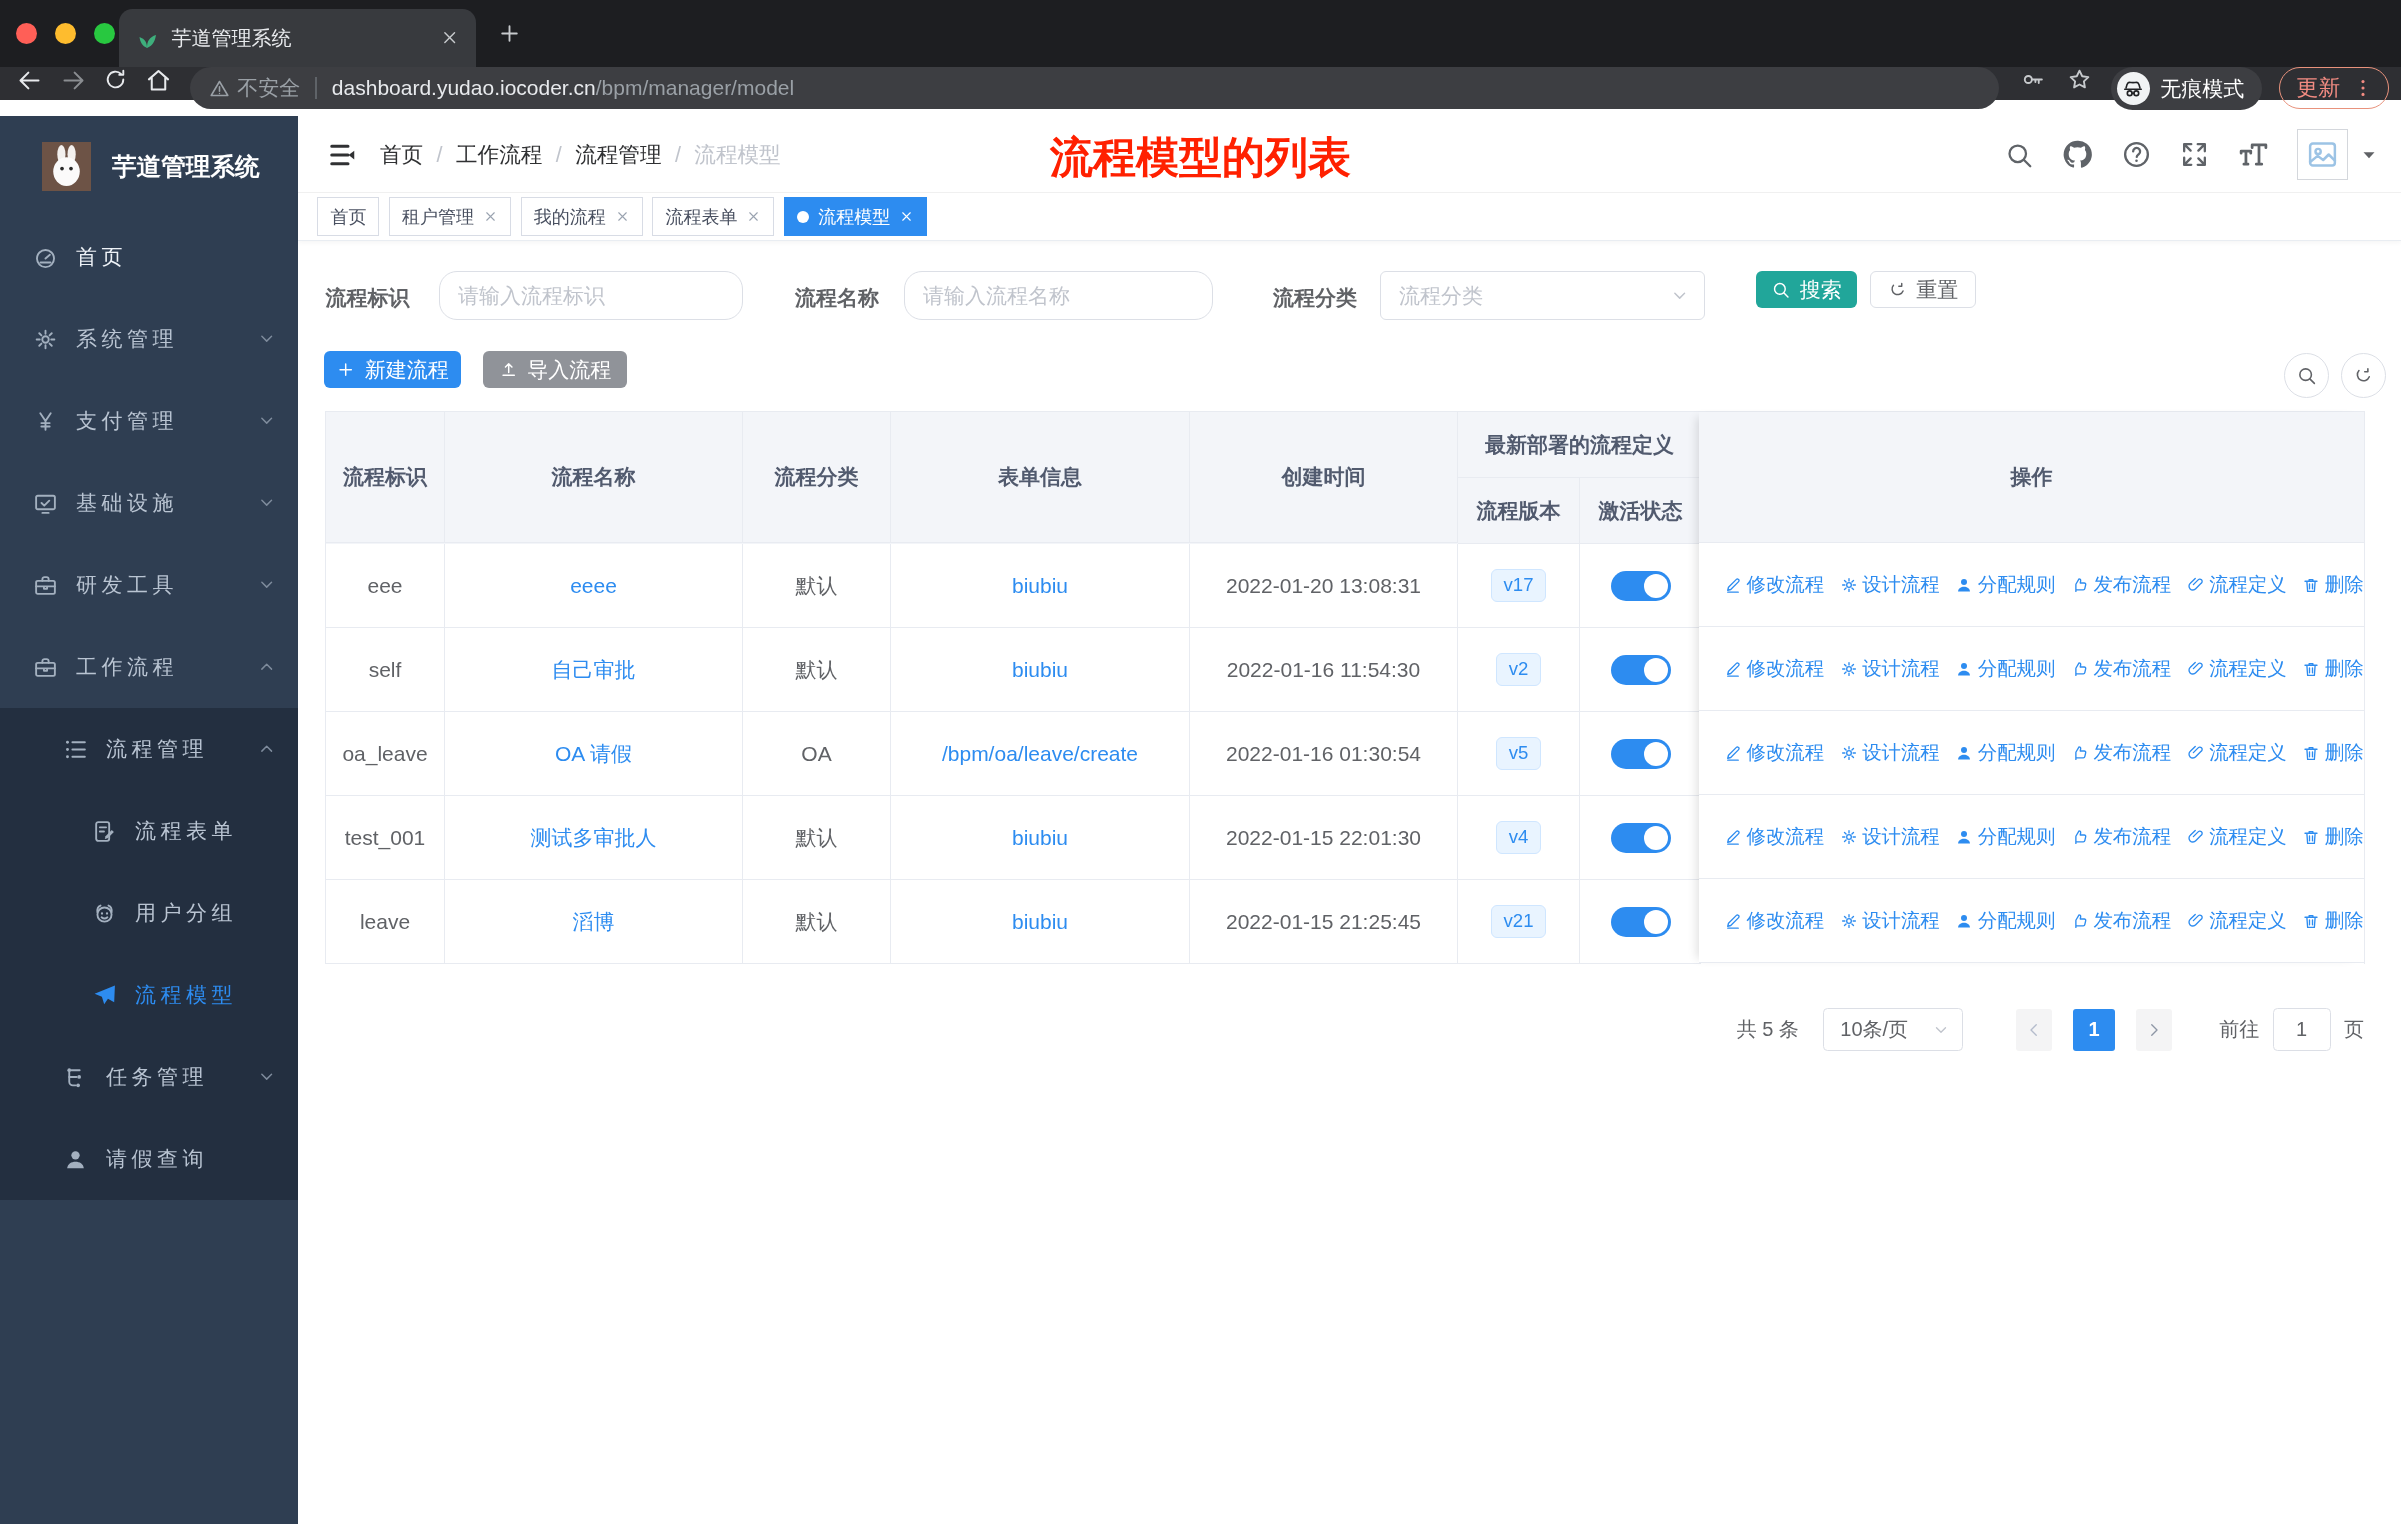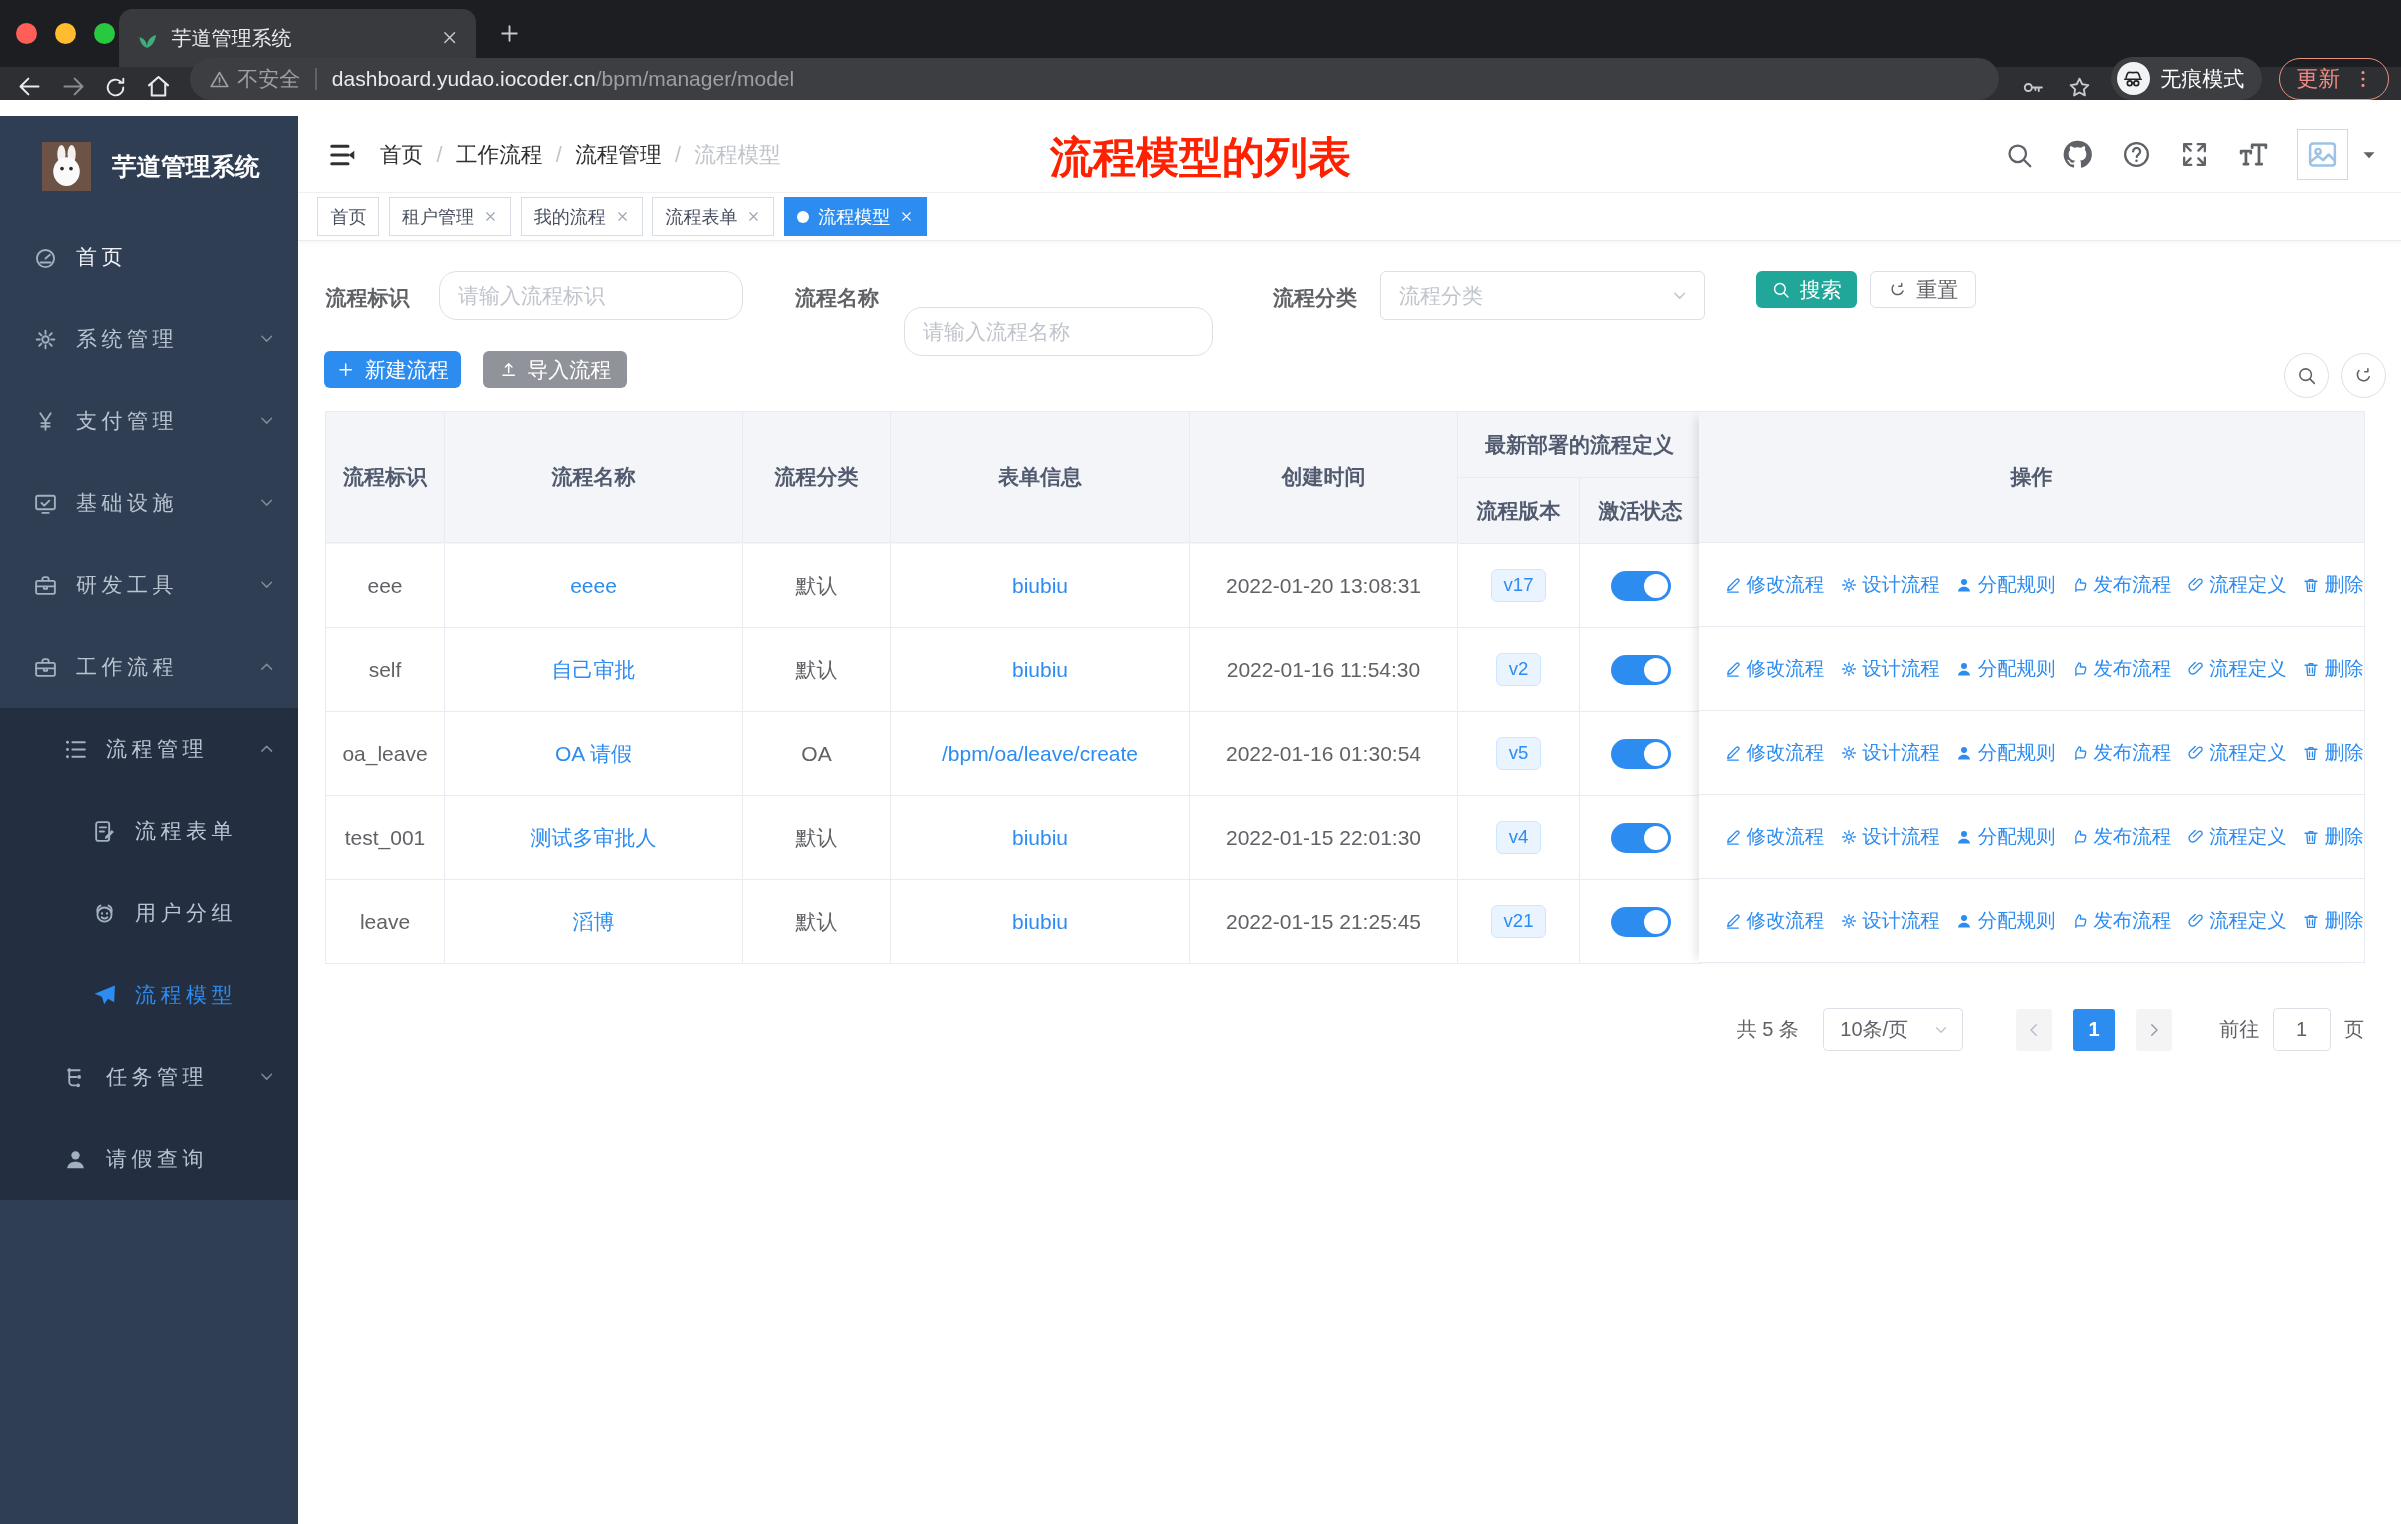"不安全" .toolbar { align-items: flex-end -> flex-start }
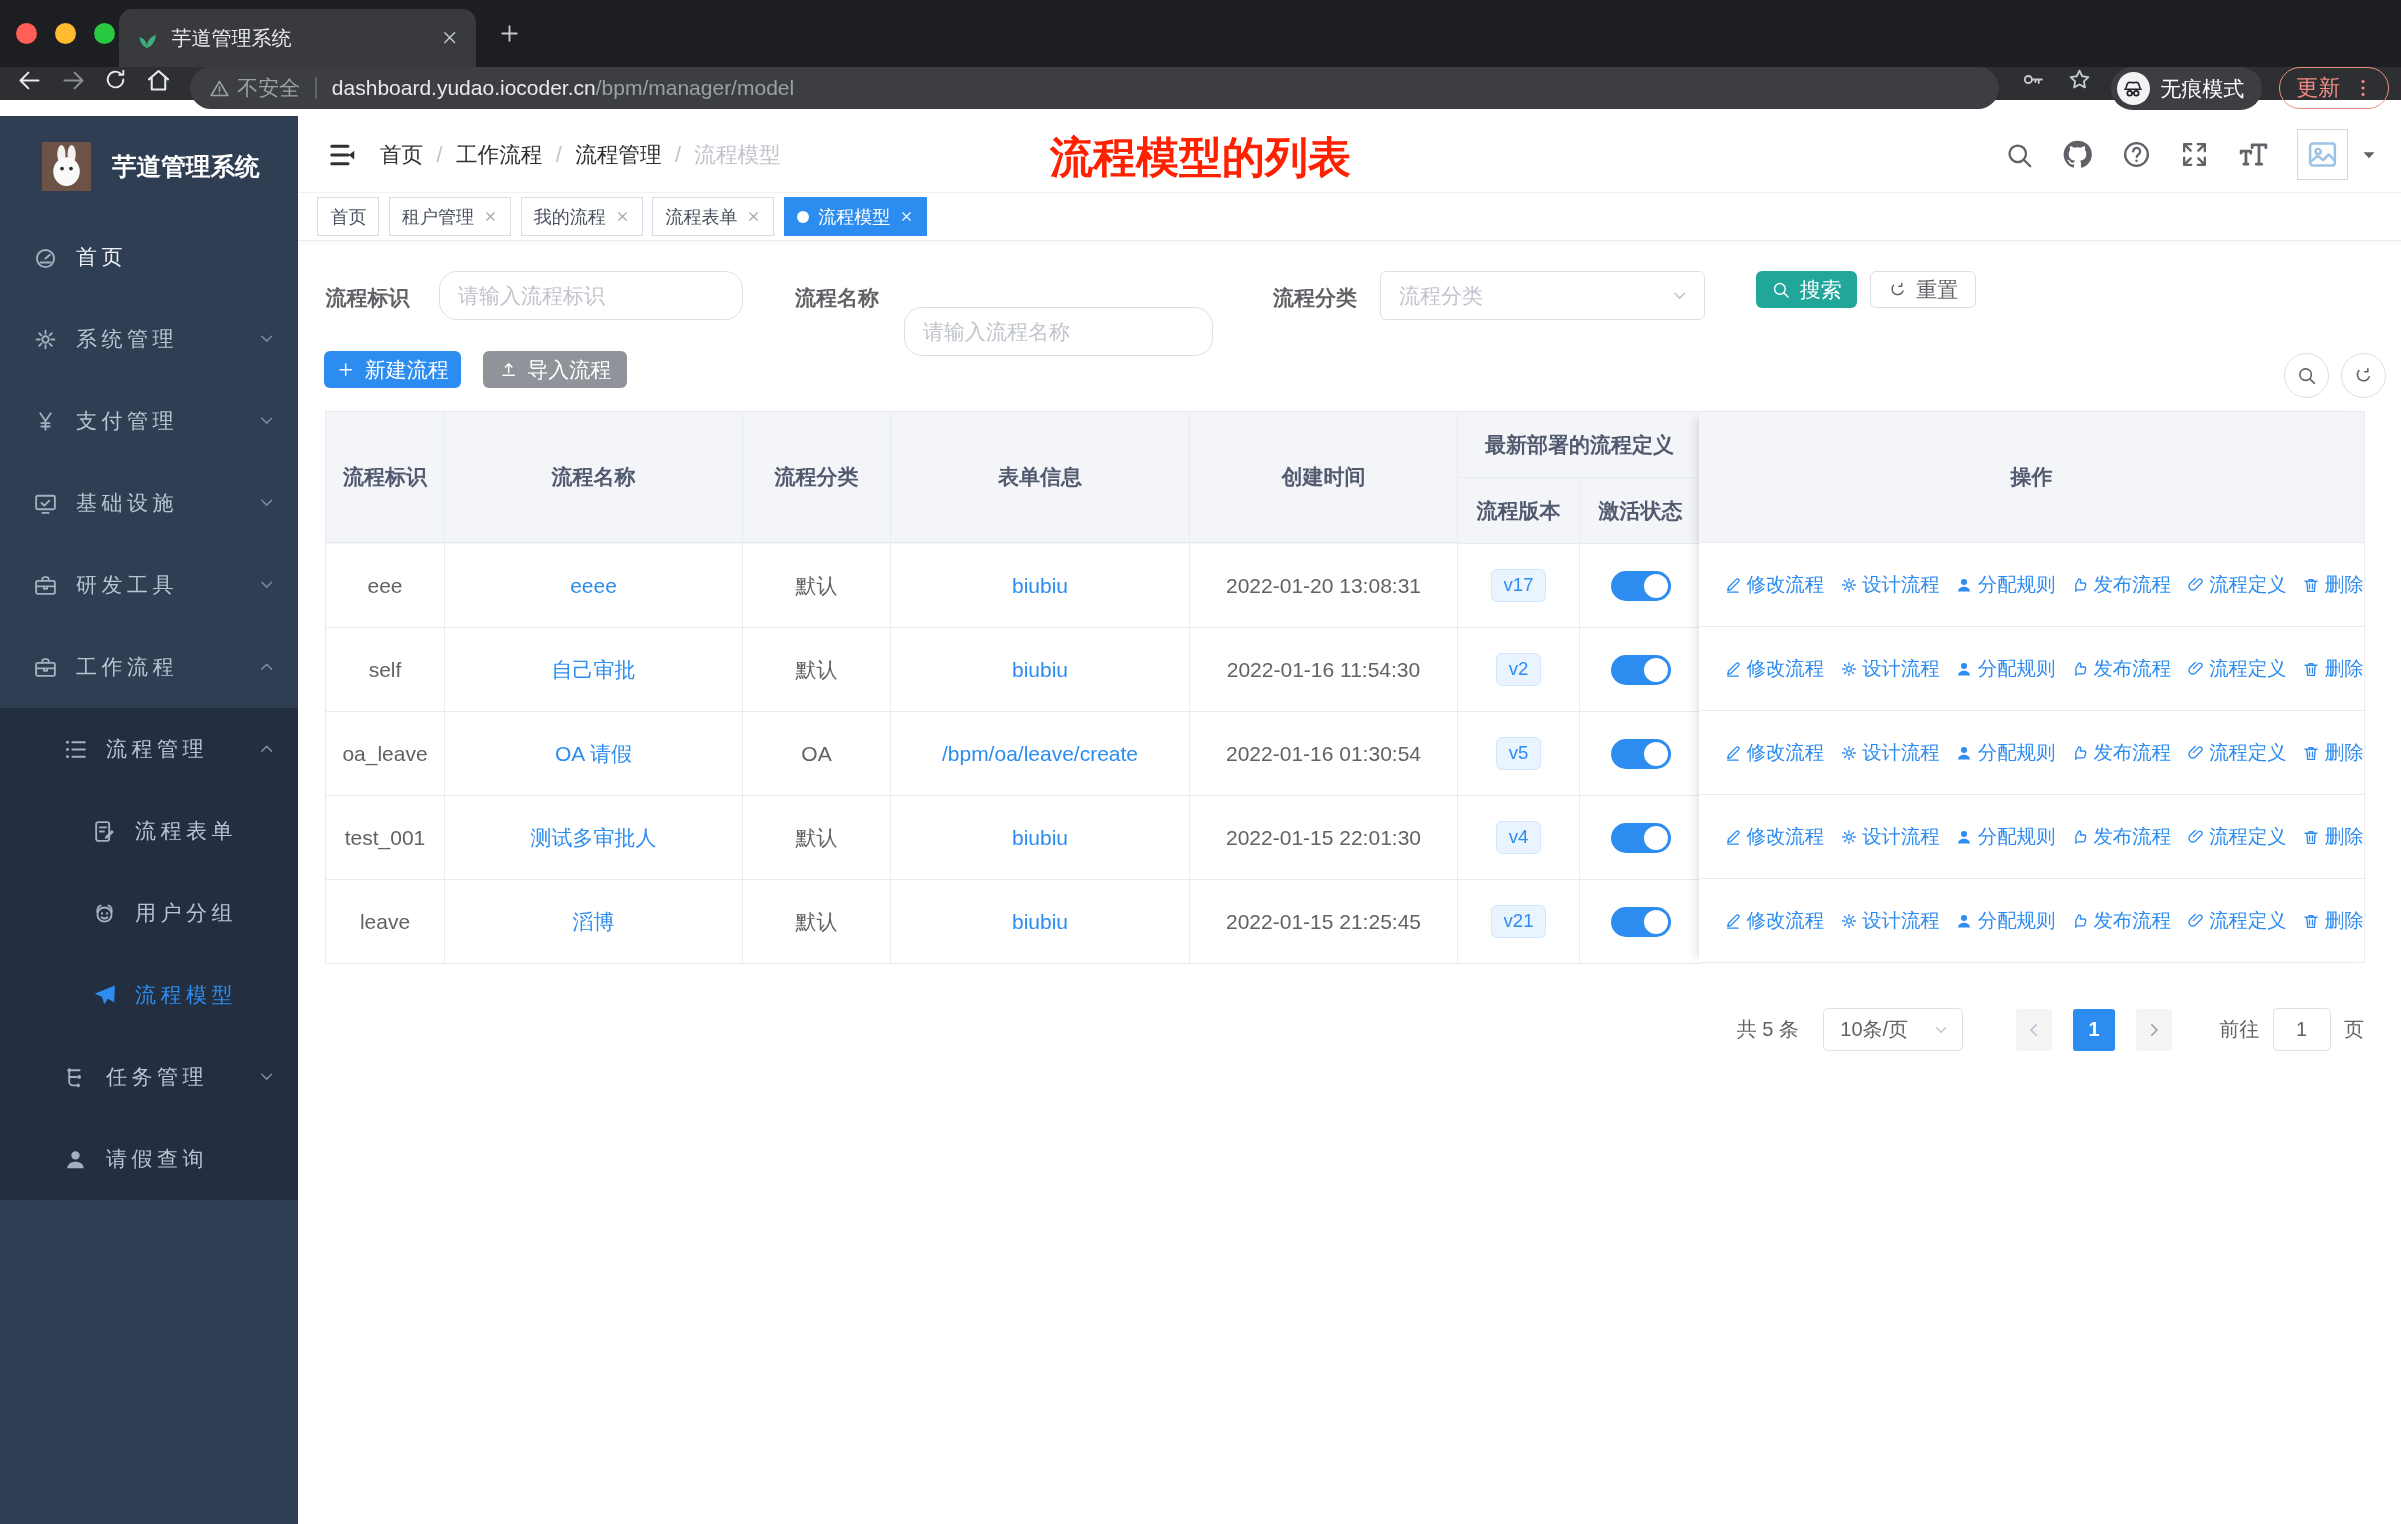"请输入流程名称" input.finput { margin-top: 36px -> none }
